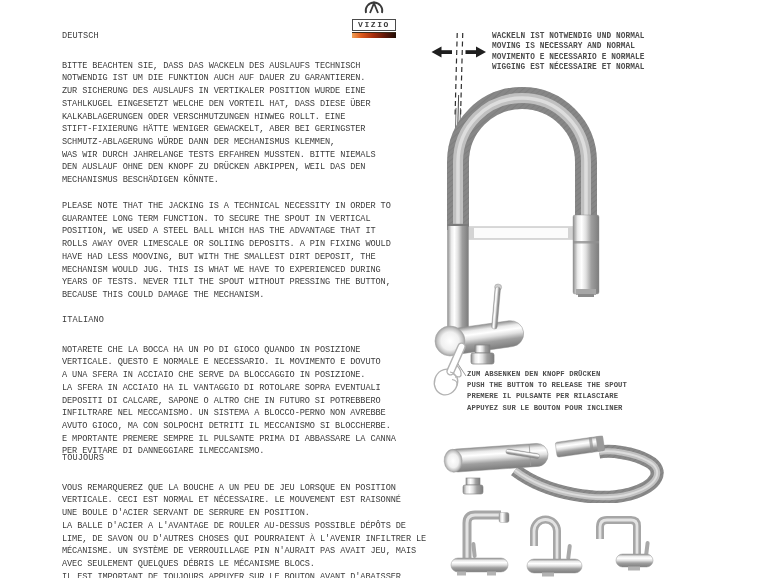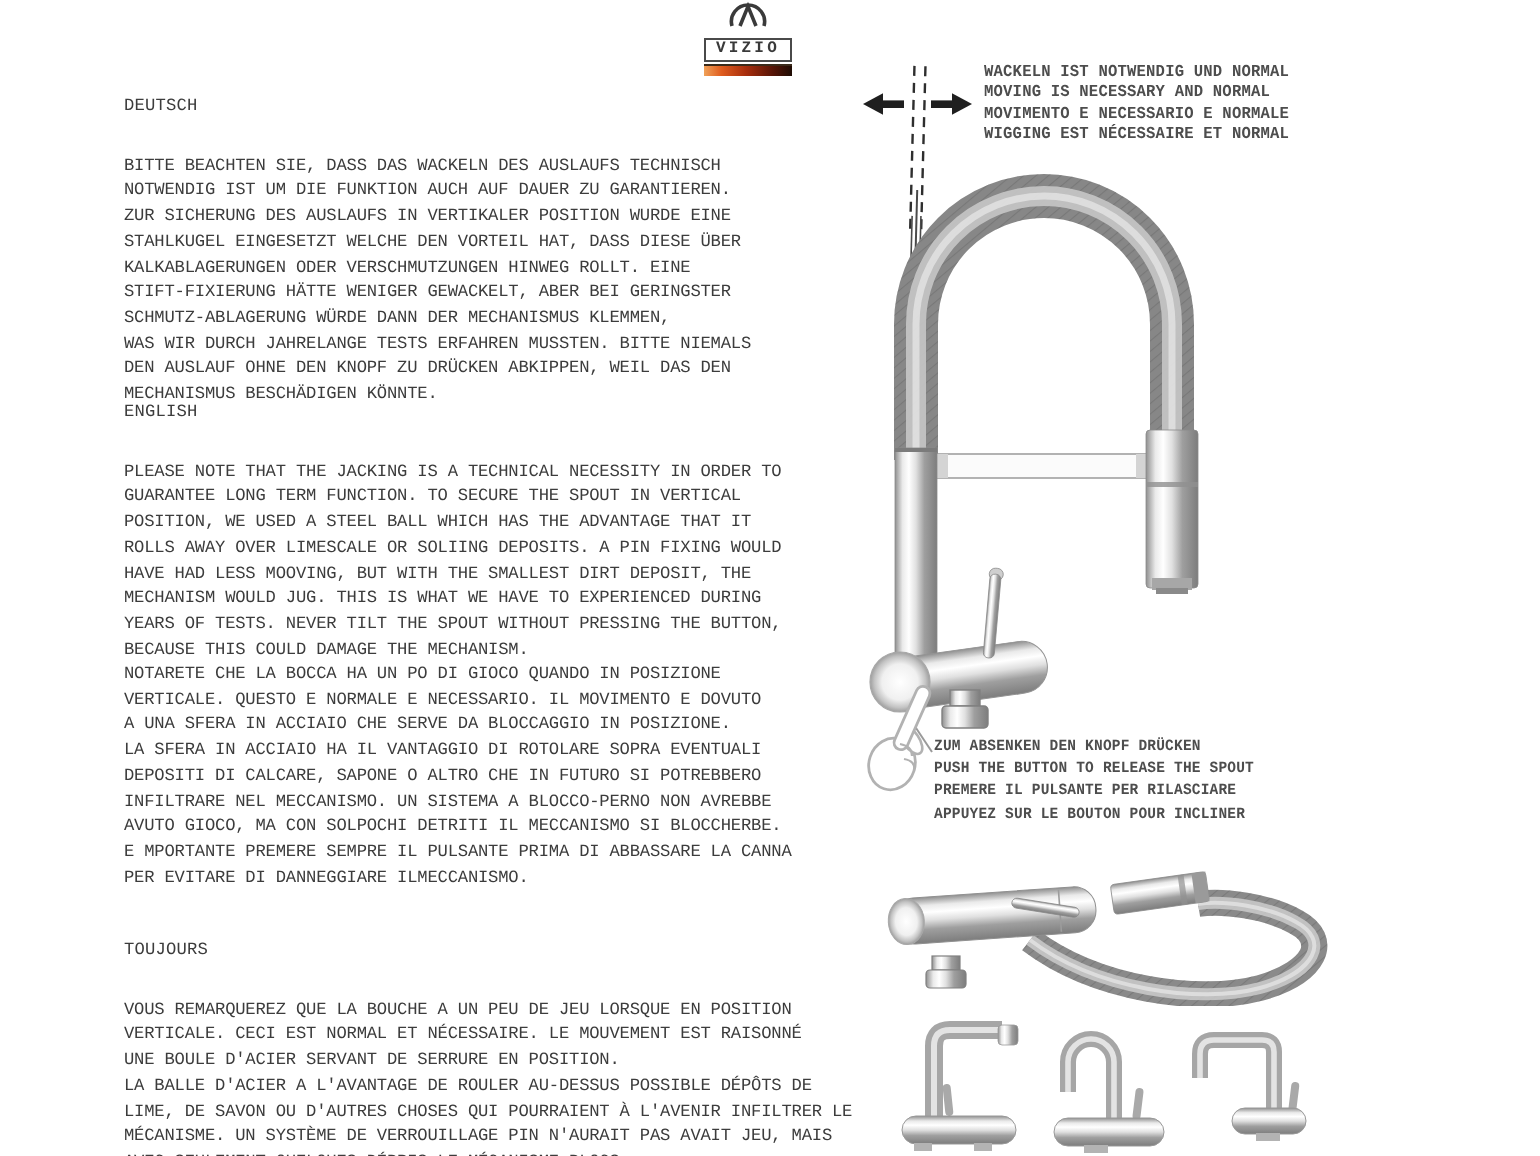"DEUTSCH" .sec-heading { margin-top: 17px -> none }
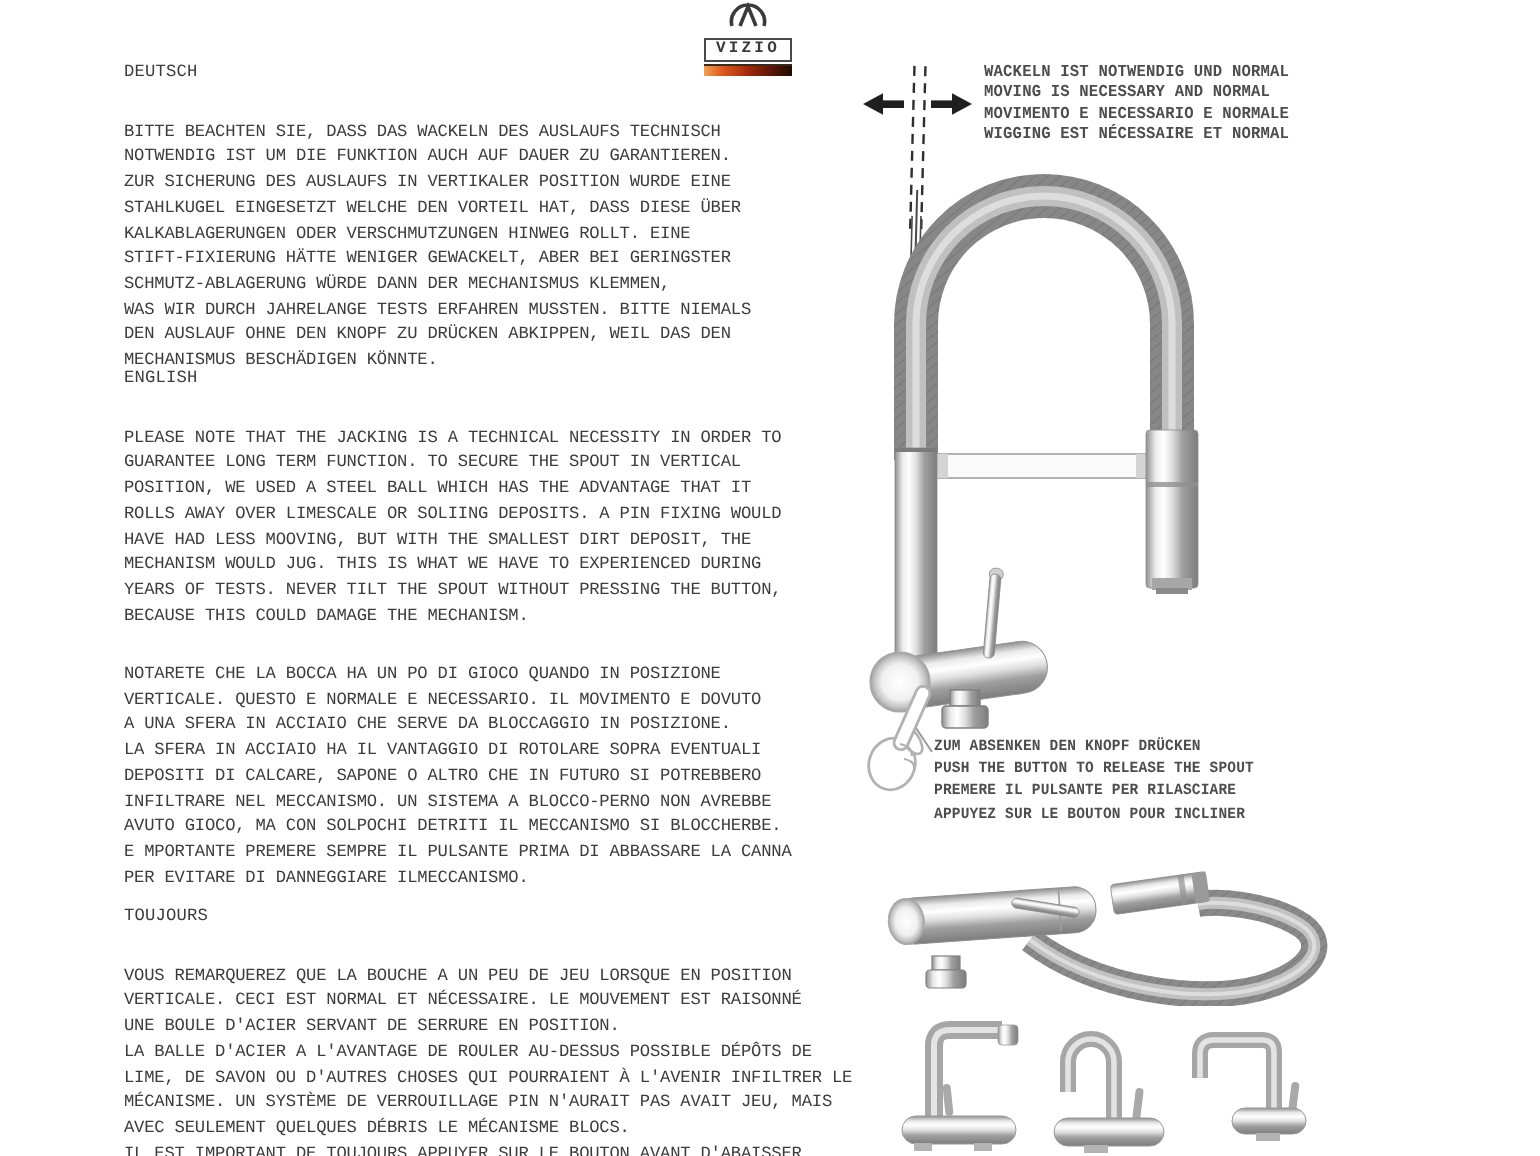"ENGLISH" div.sec-heading { html: <div>ENGLISH</div> -> none }
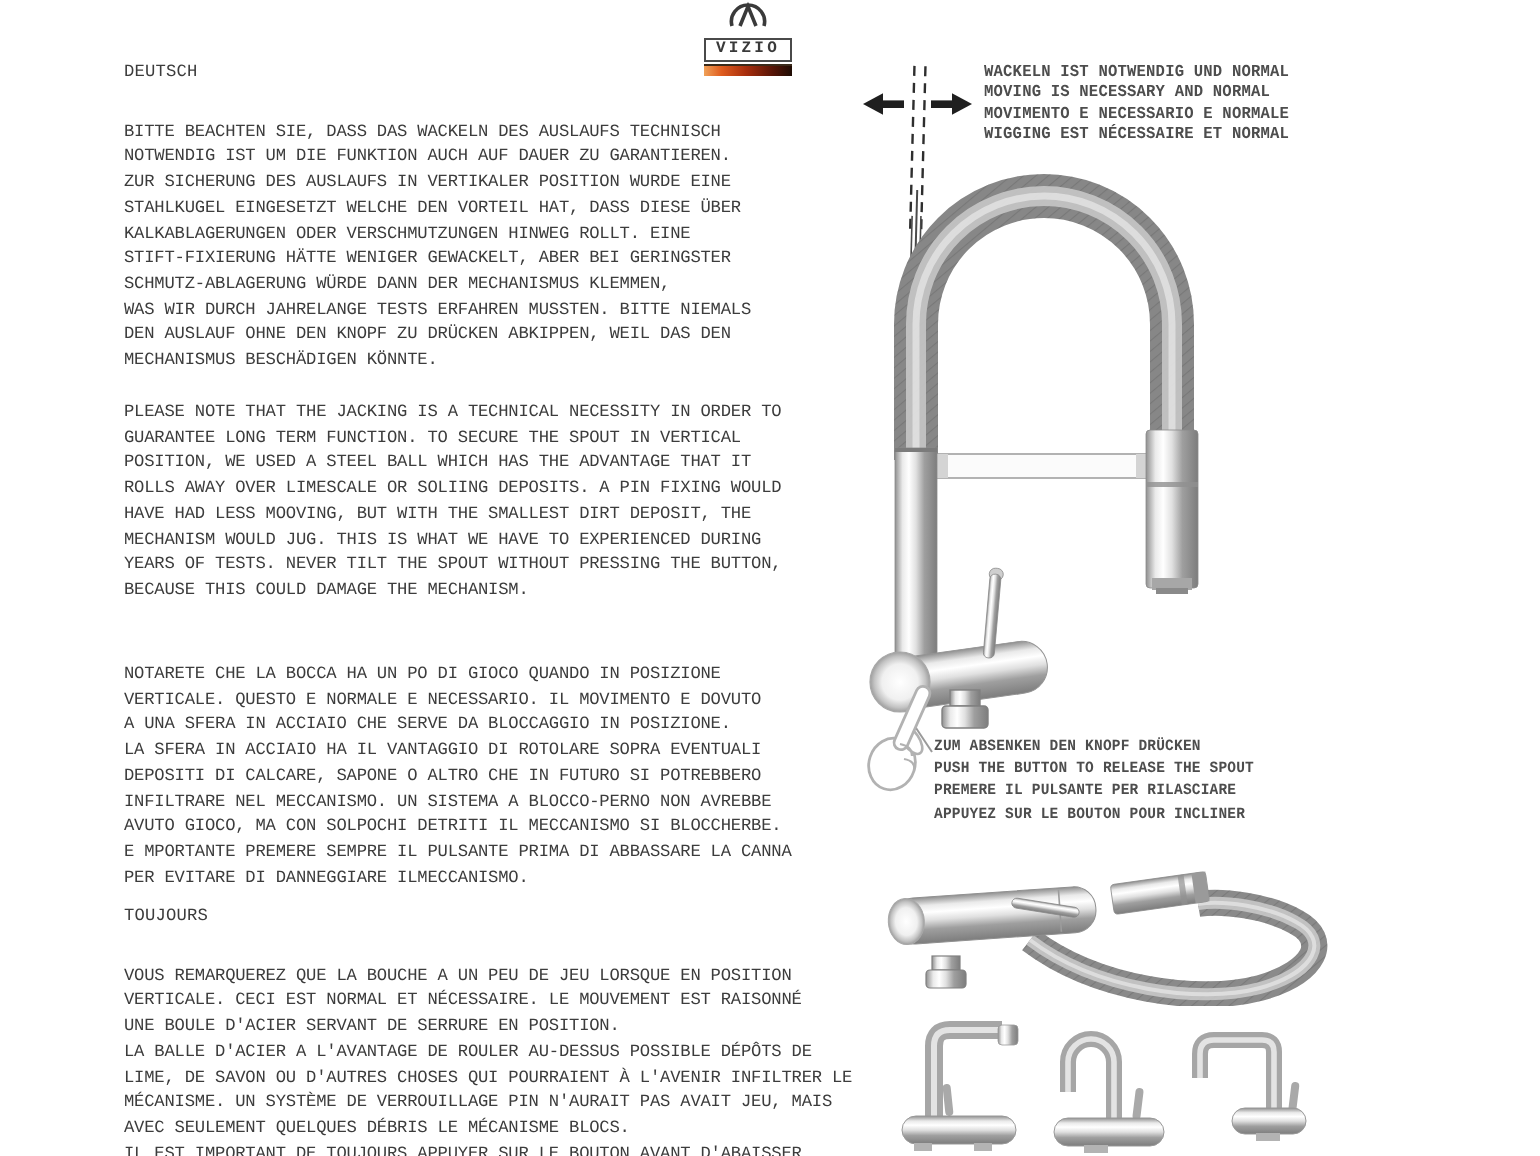"ITALIANO" div.sec-heading { html: none -> <div>ITALIANO</div> }
